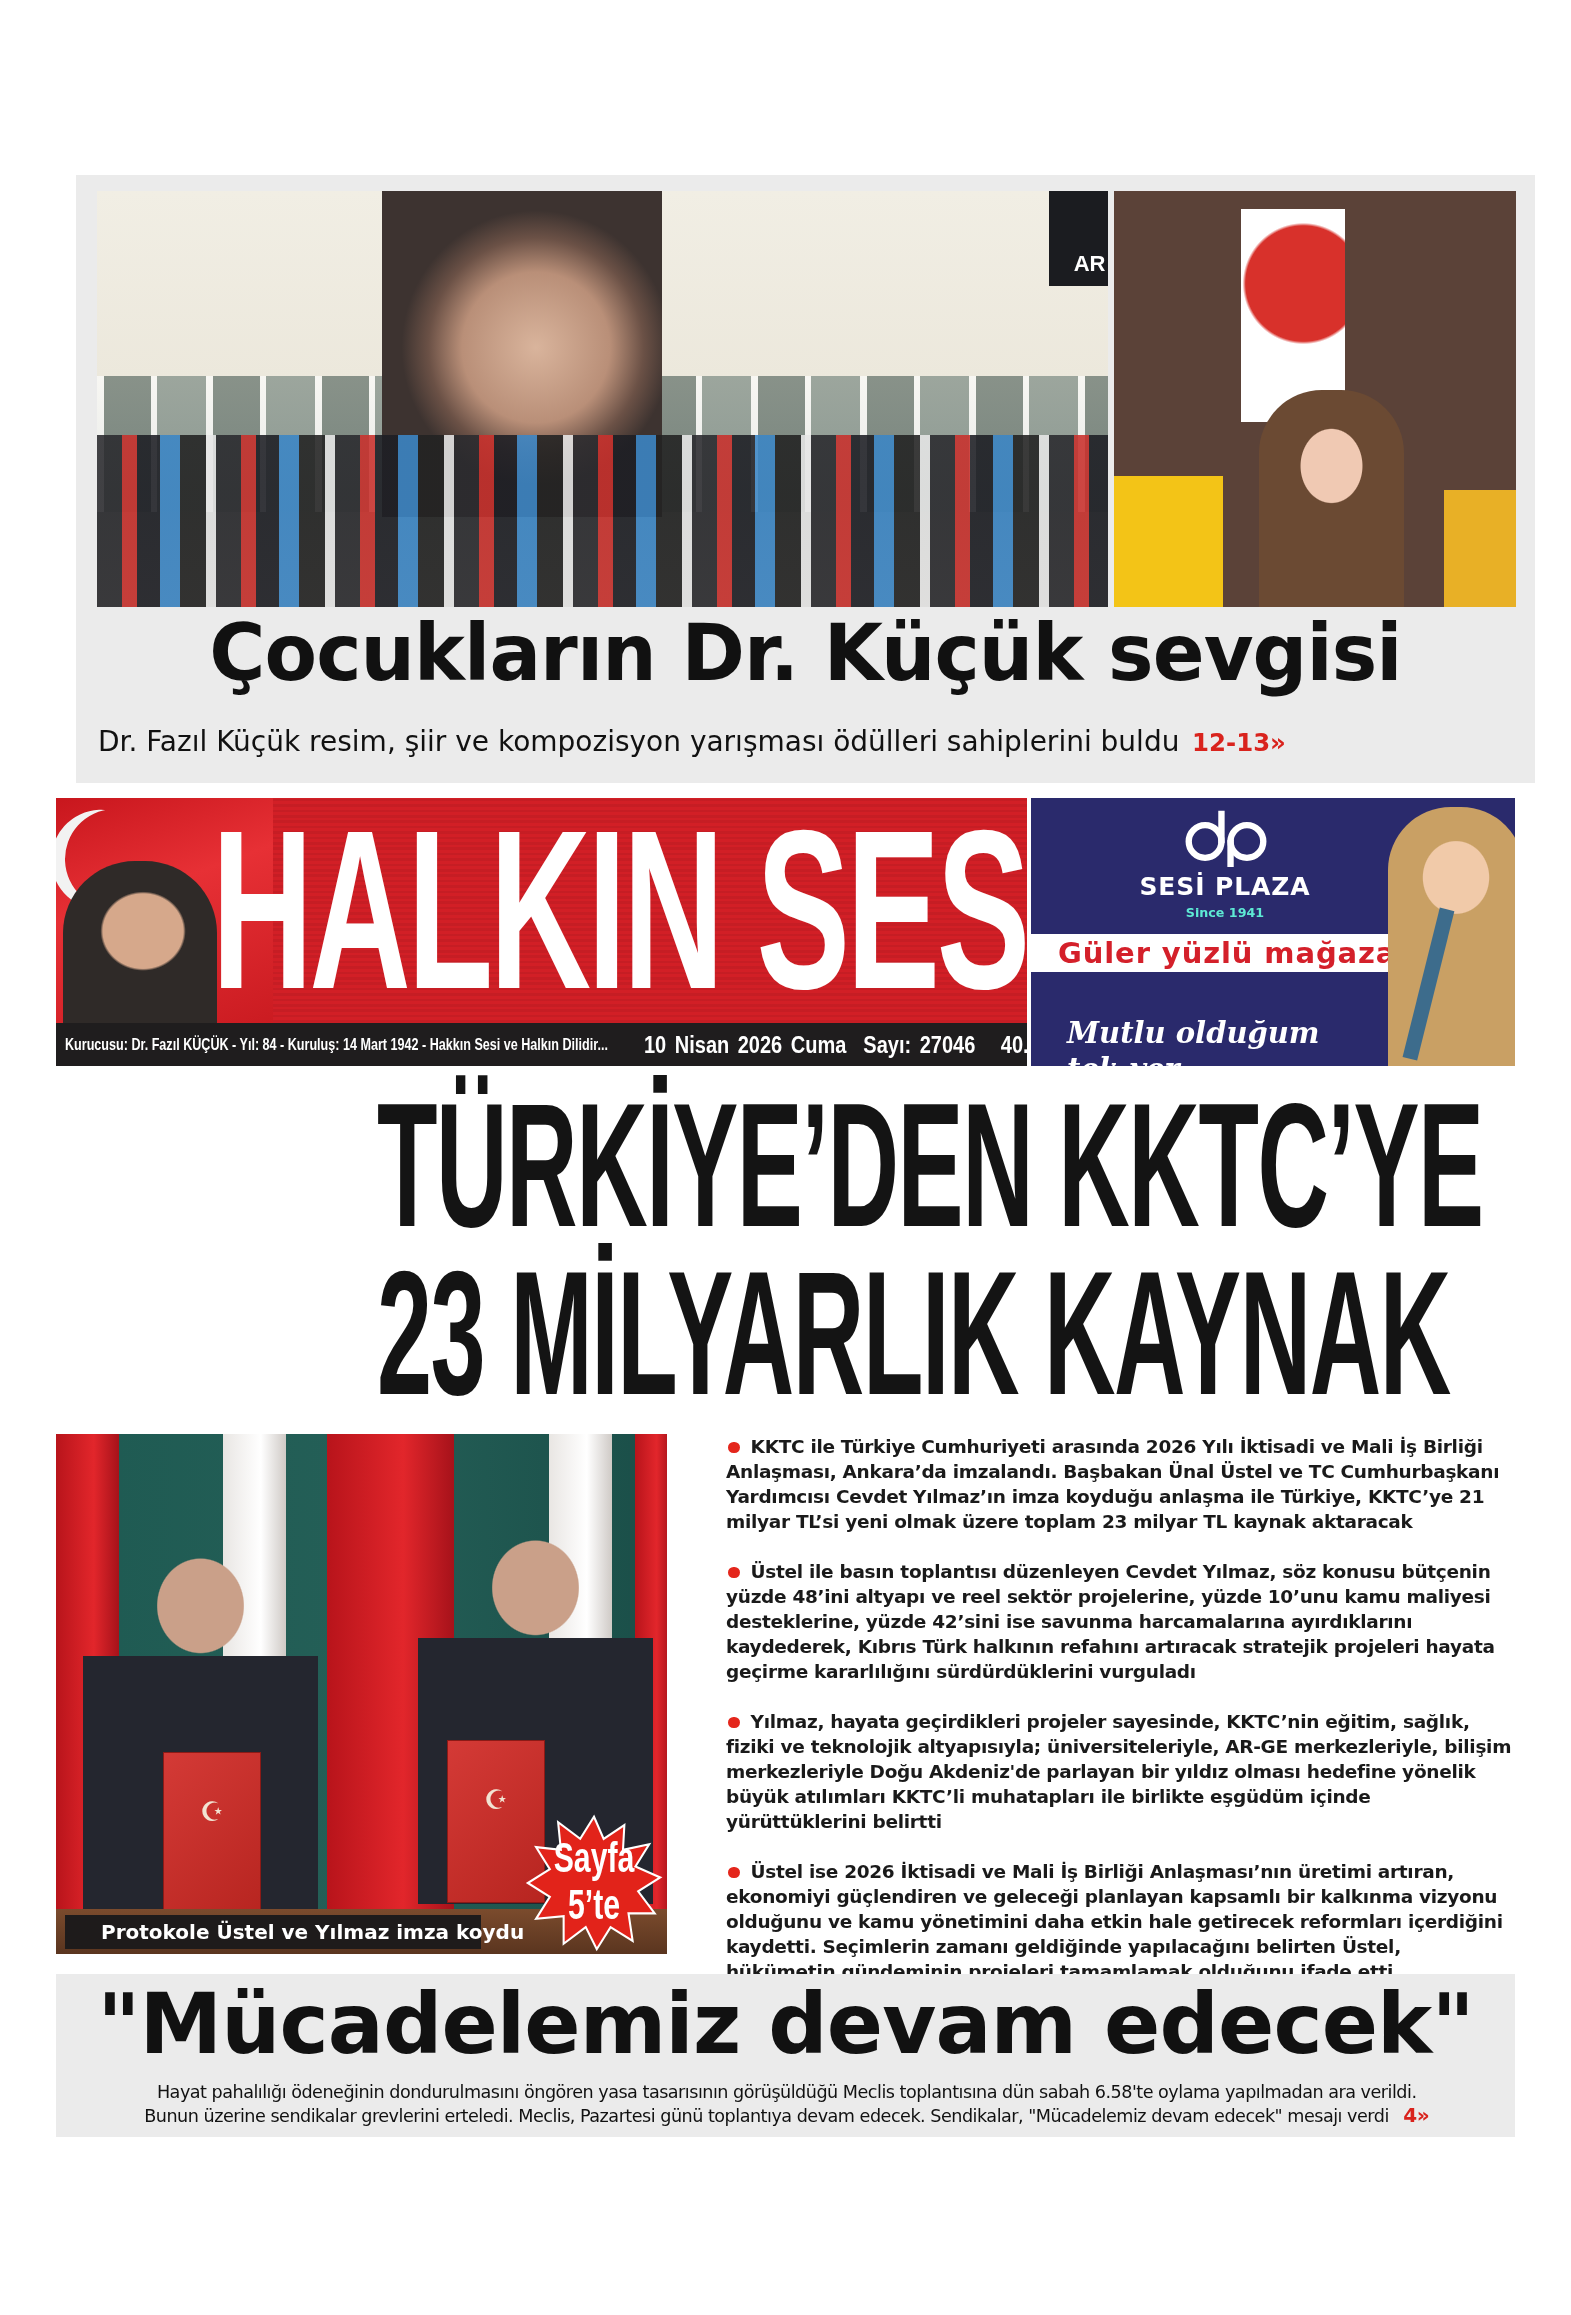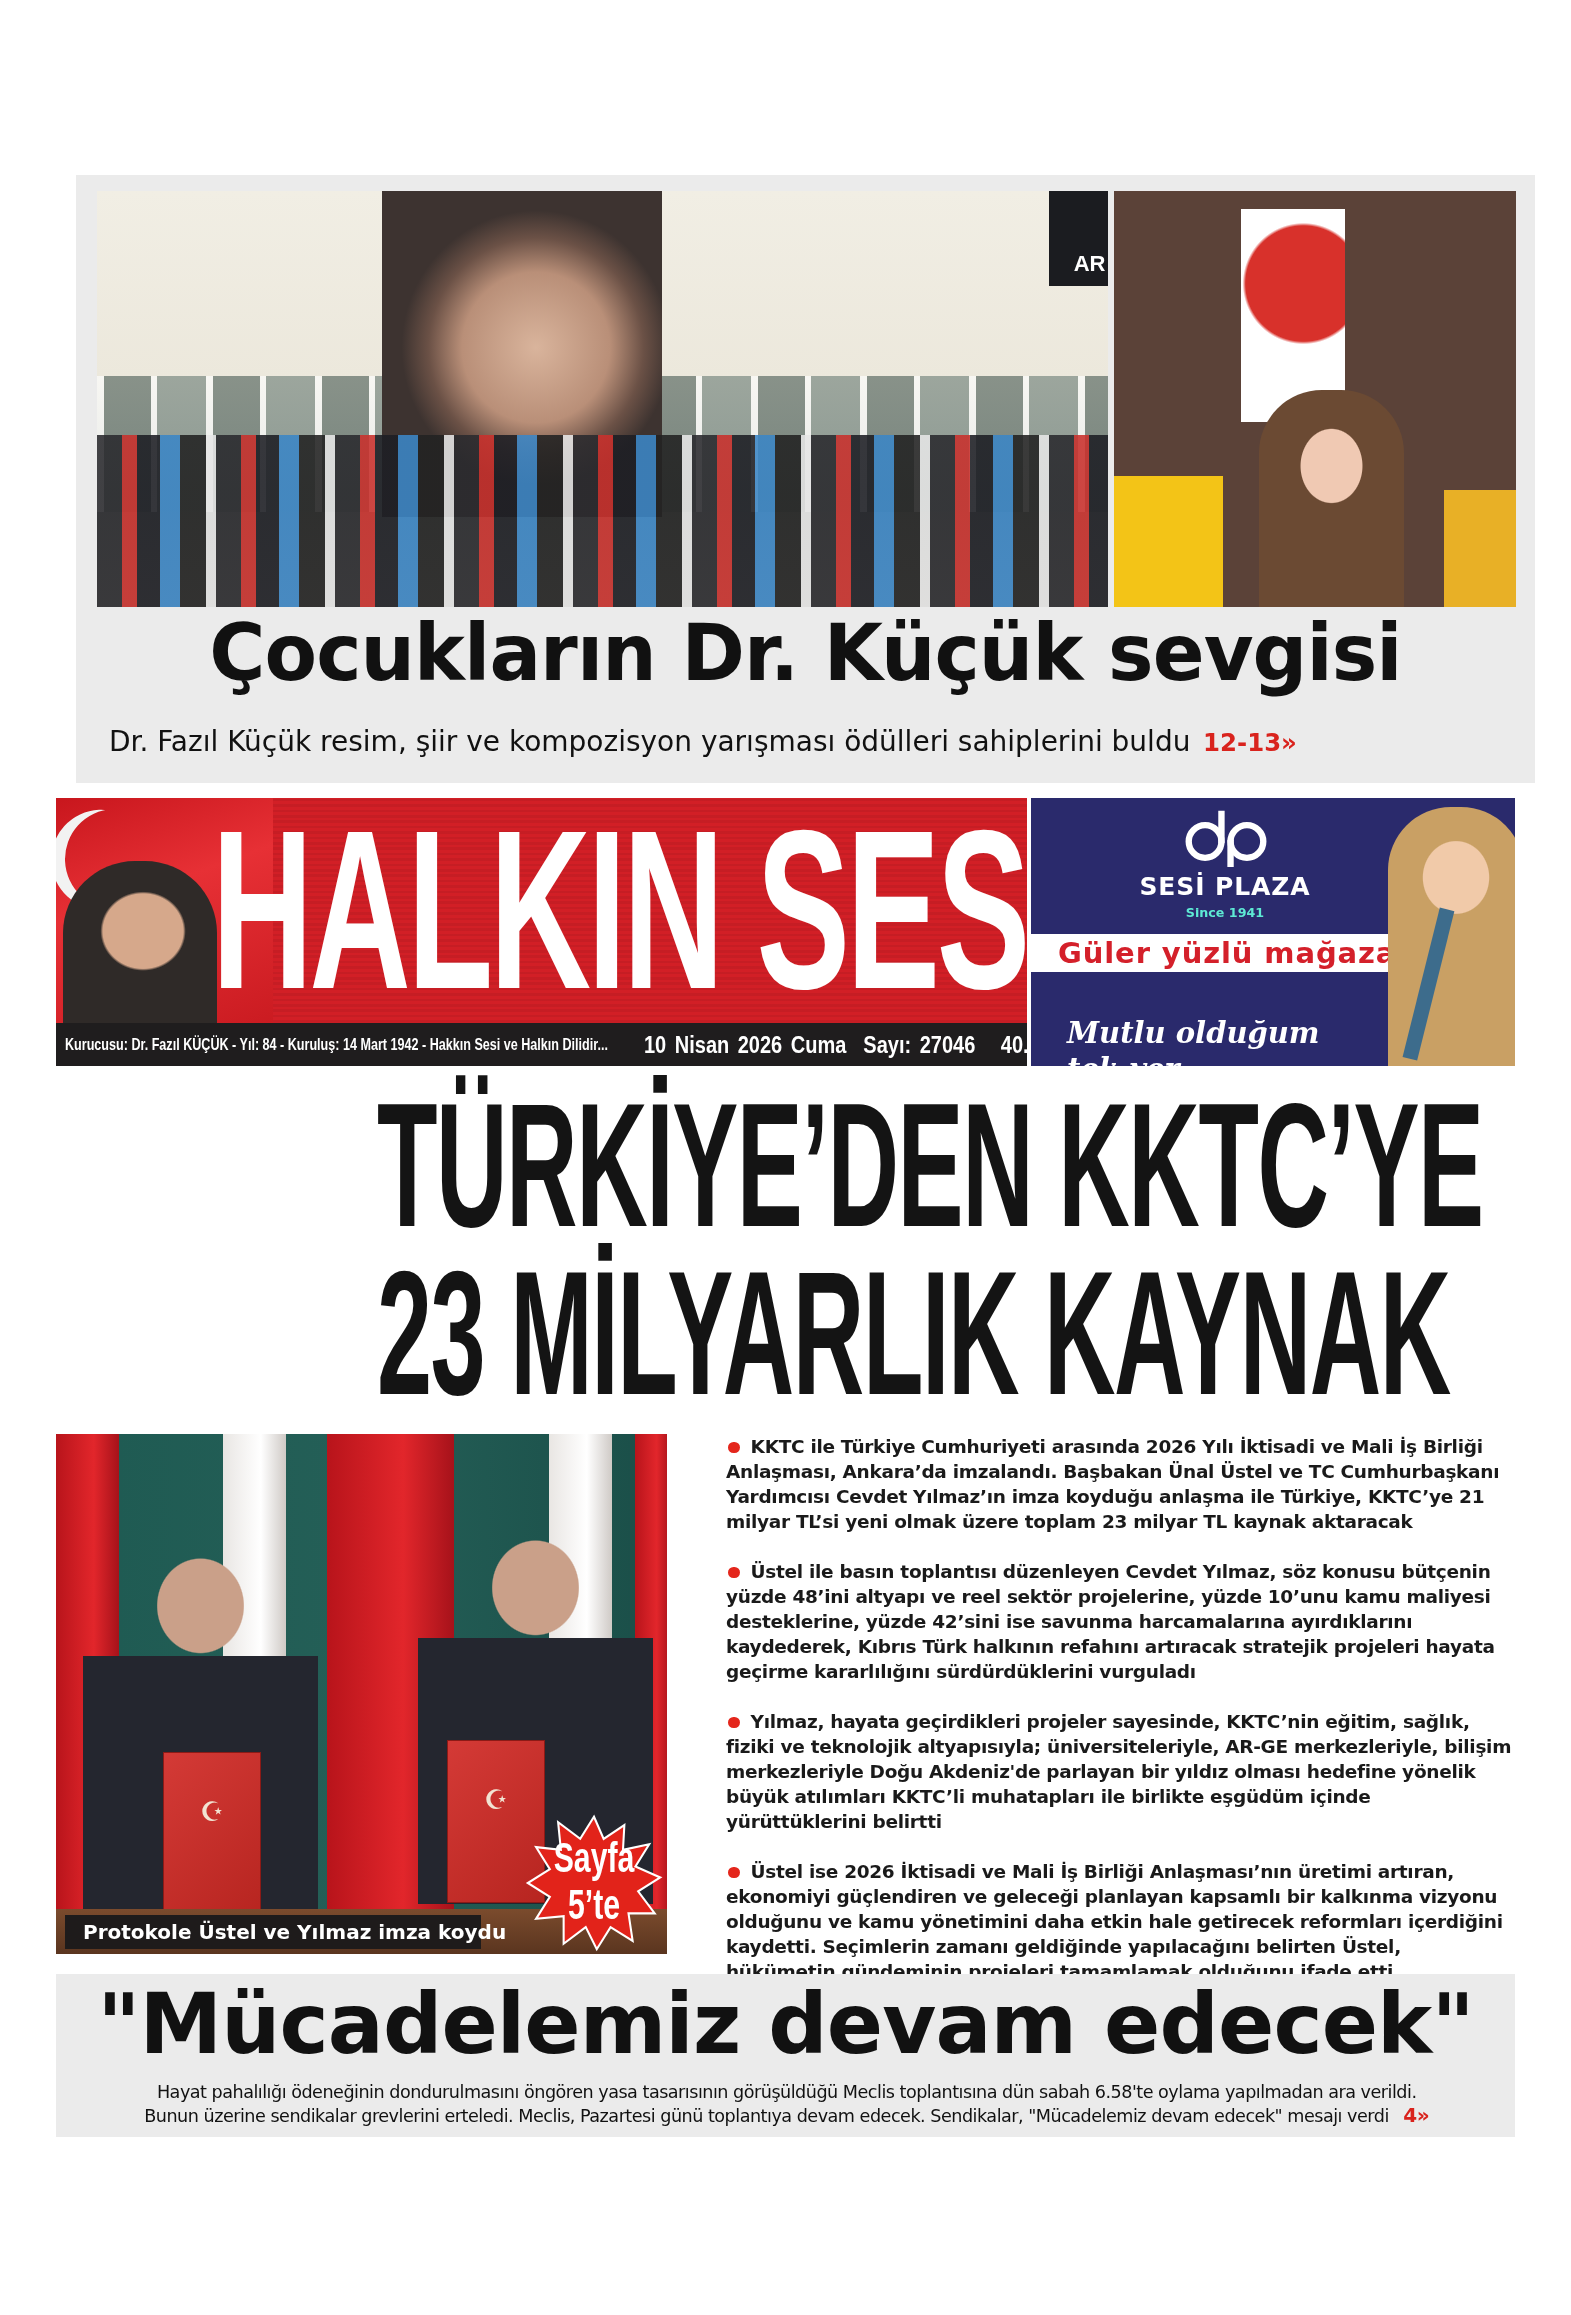"Dr. Fazıl Küçük resim, şiir" .top-subline { padding-left: 33px -> 22px }
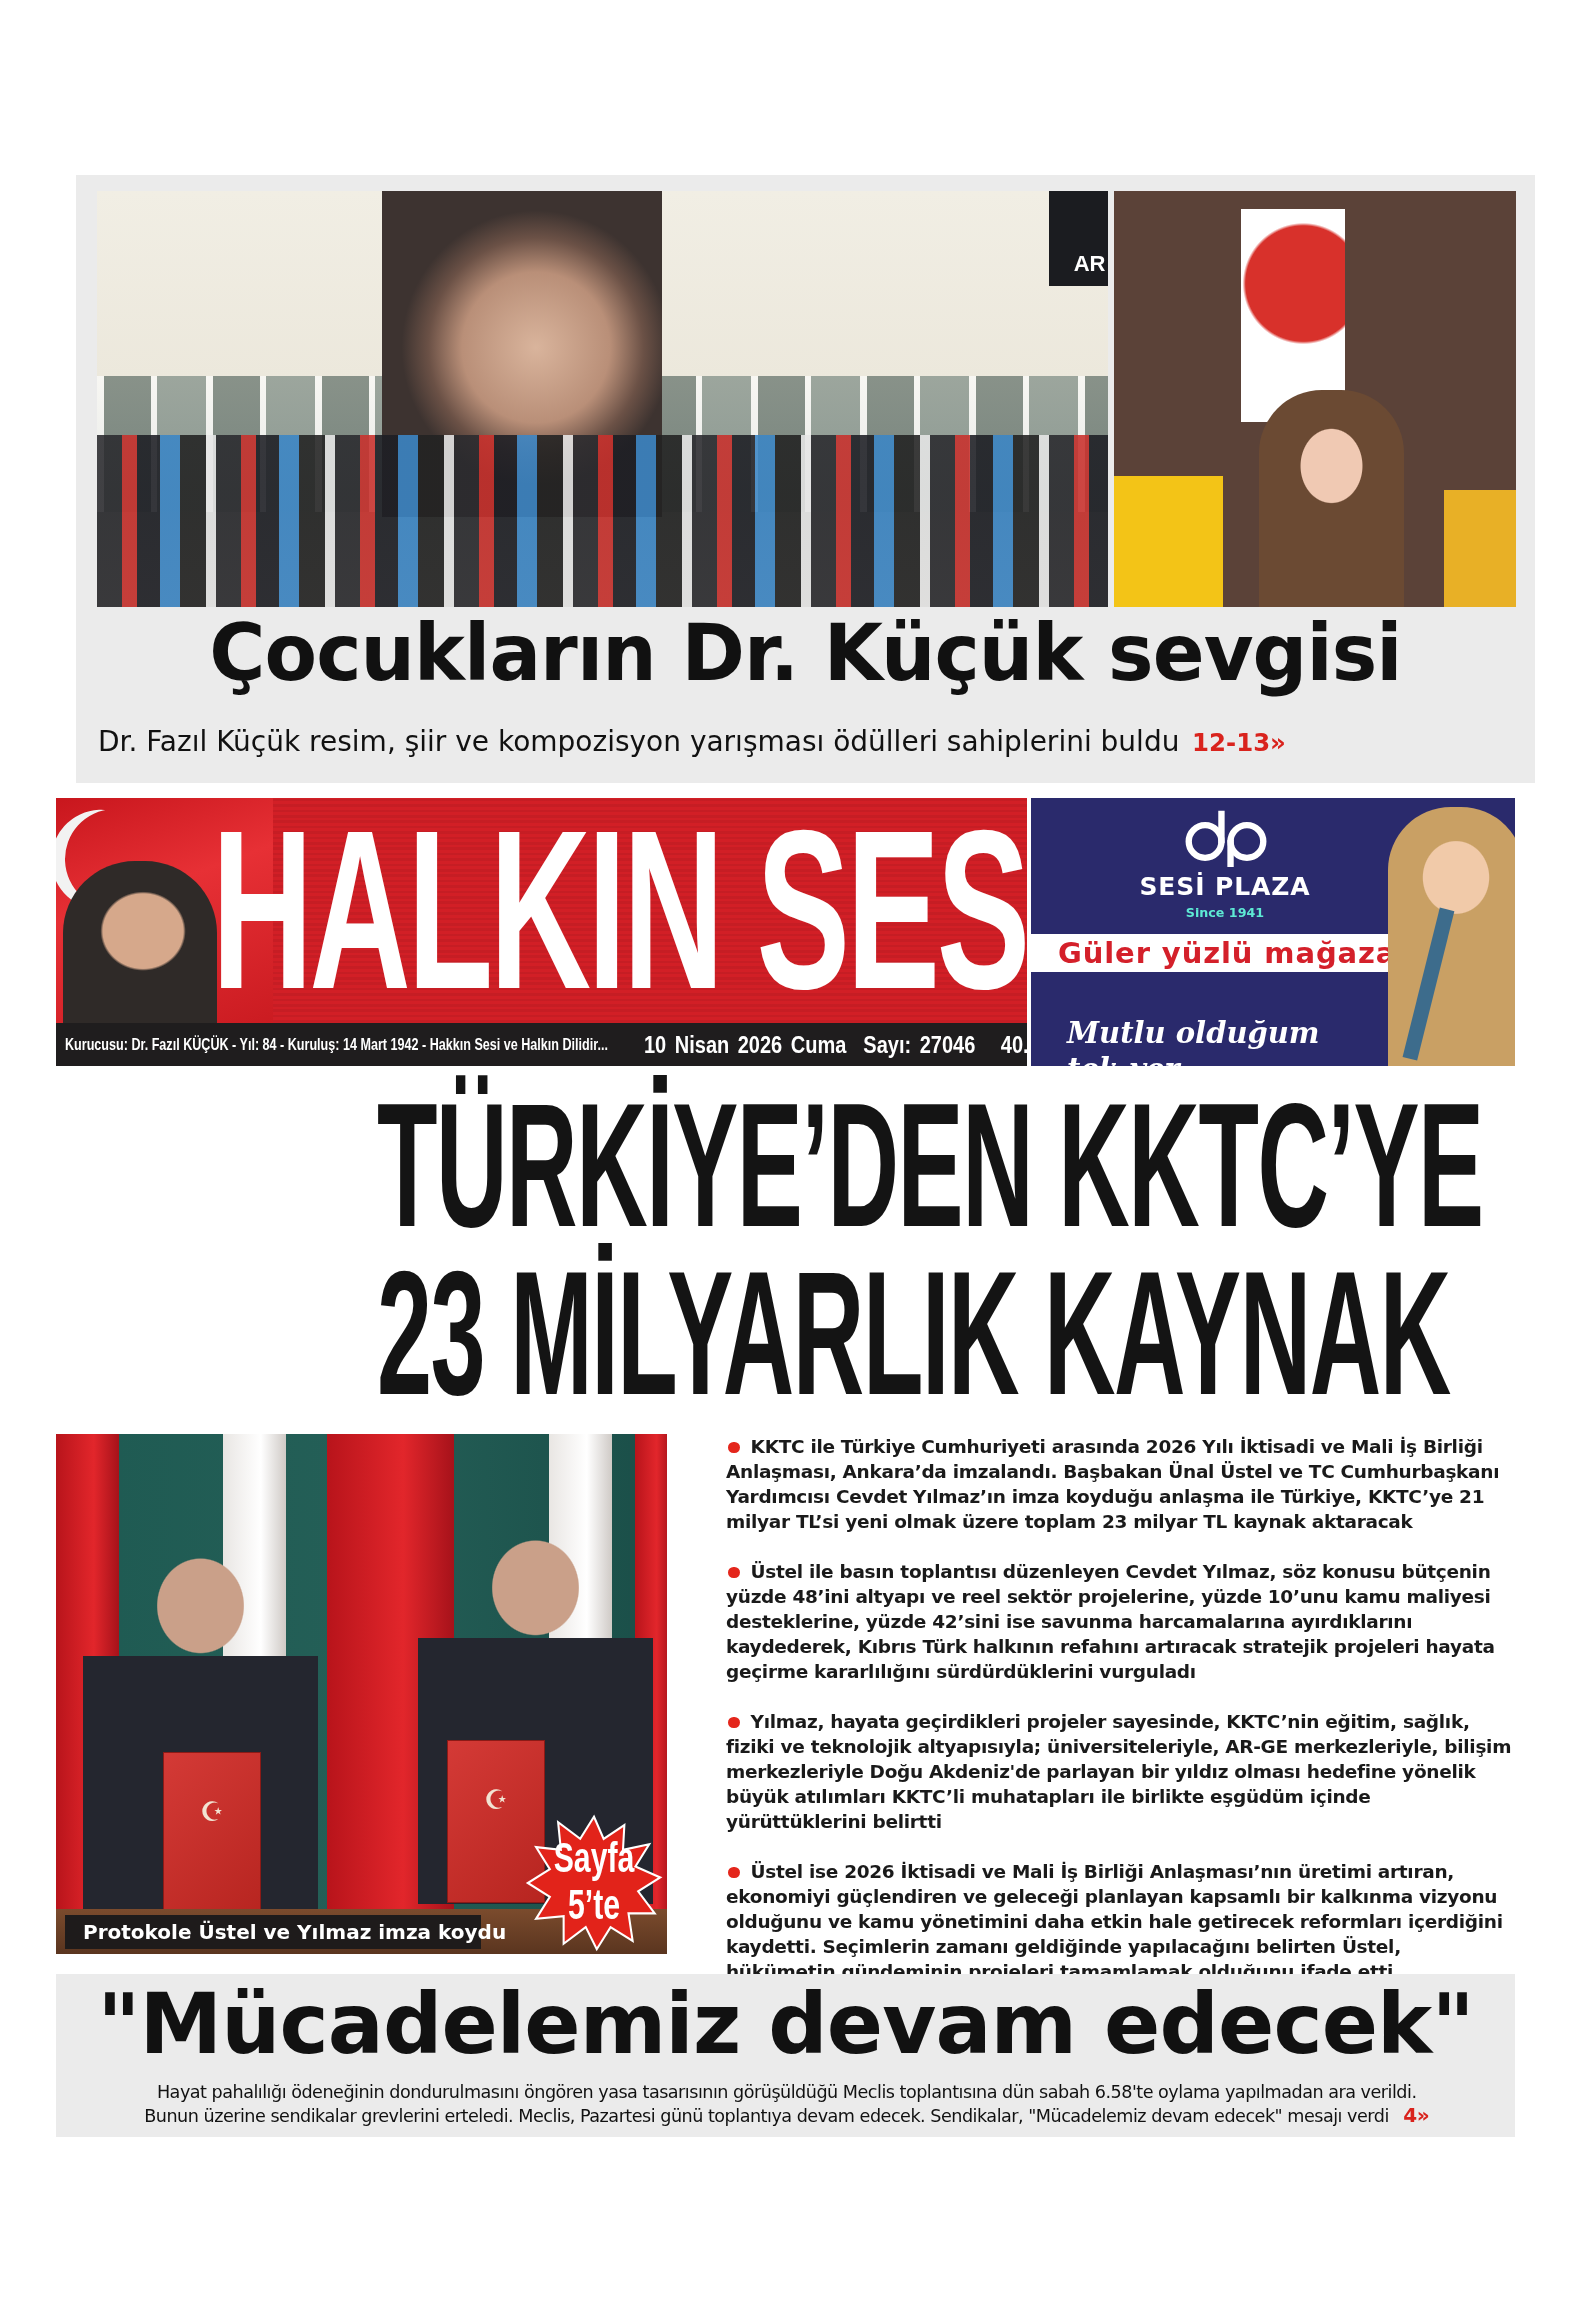"Protokole Üstel ve Yılmaz imza" .lead-photo .caption { padding-left: 18px -> 36px }
